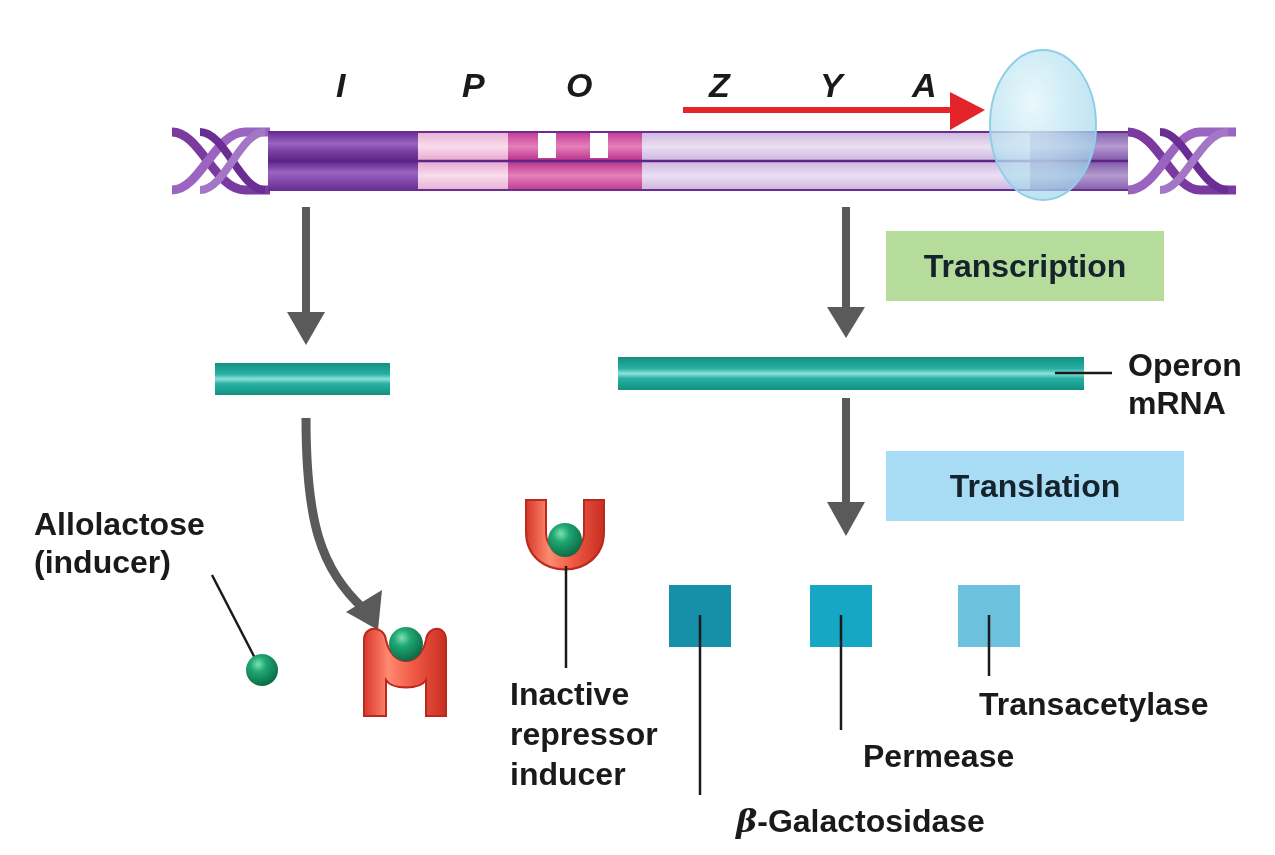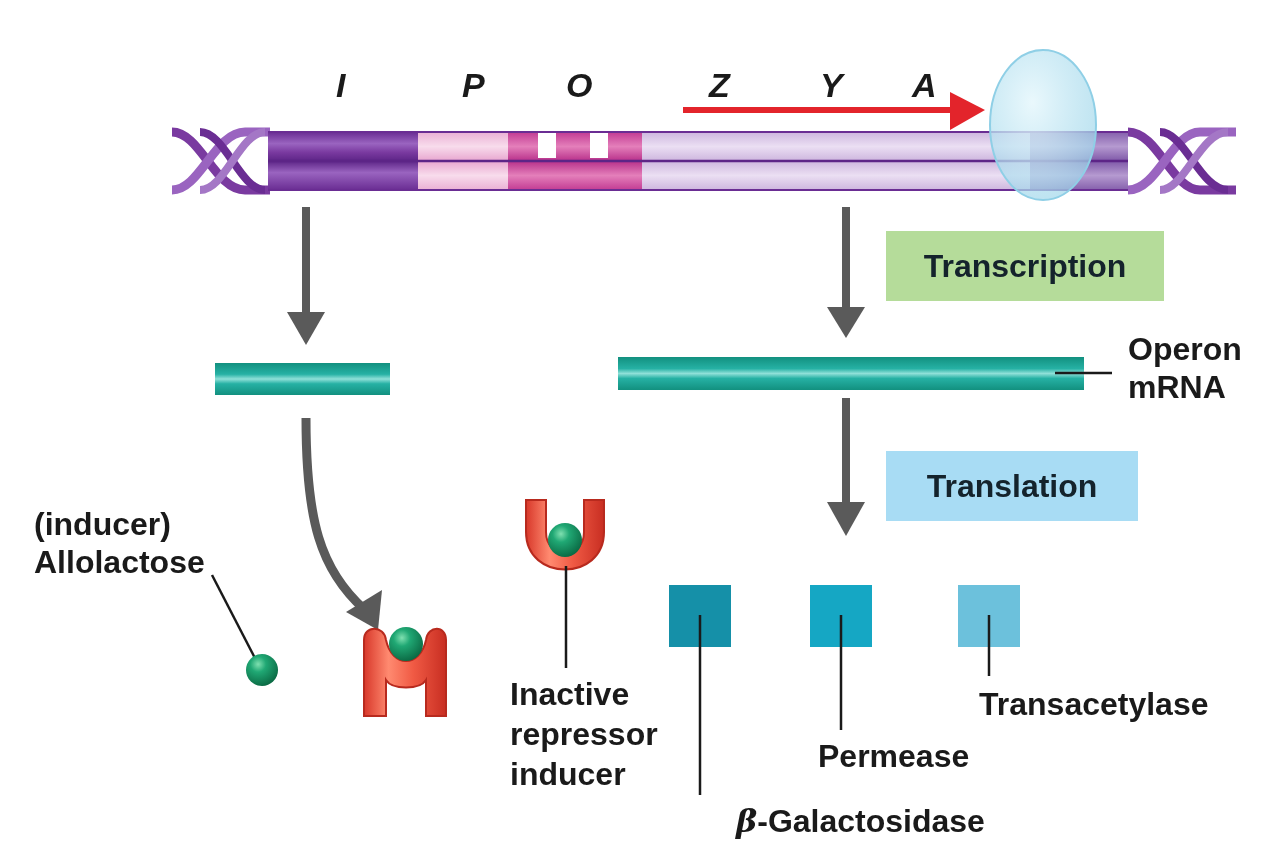"Operon" div.lbl { top: 330px -> 346px }
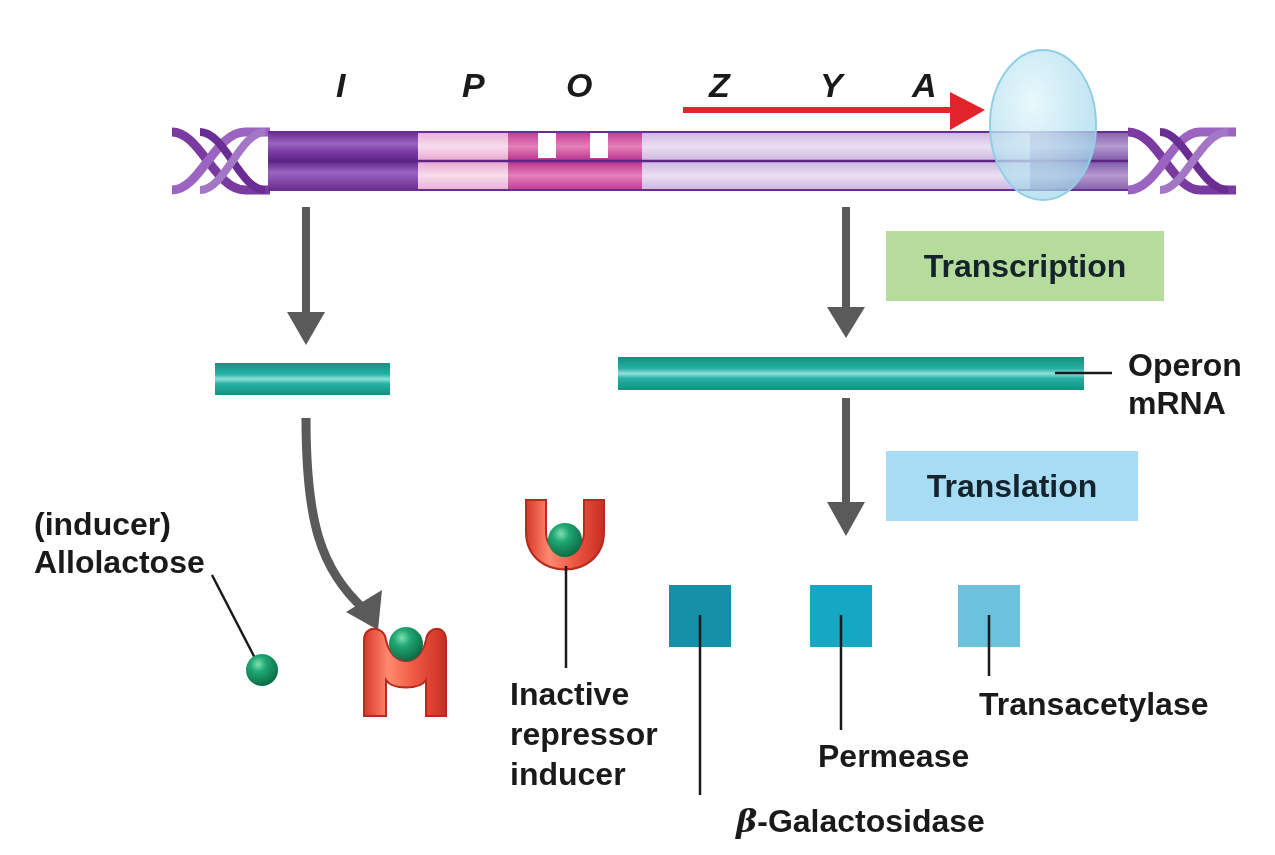"Translation" div.box-label { width: 252px -> 298px }
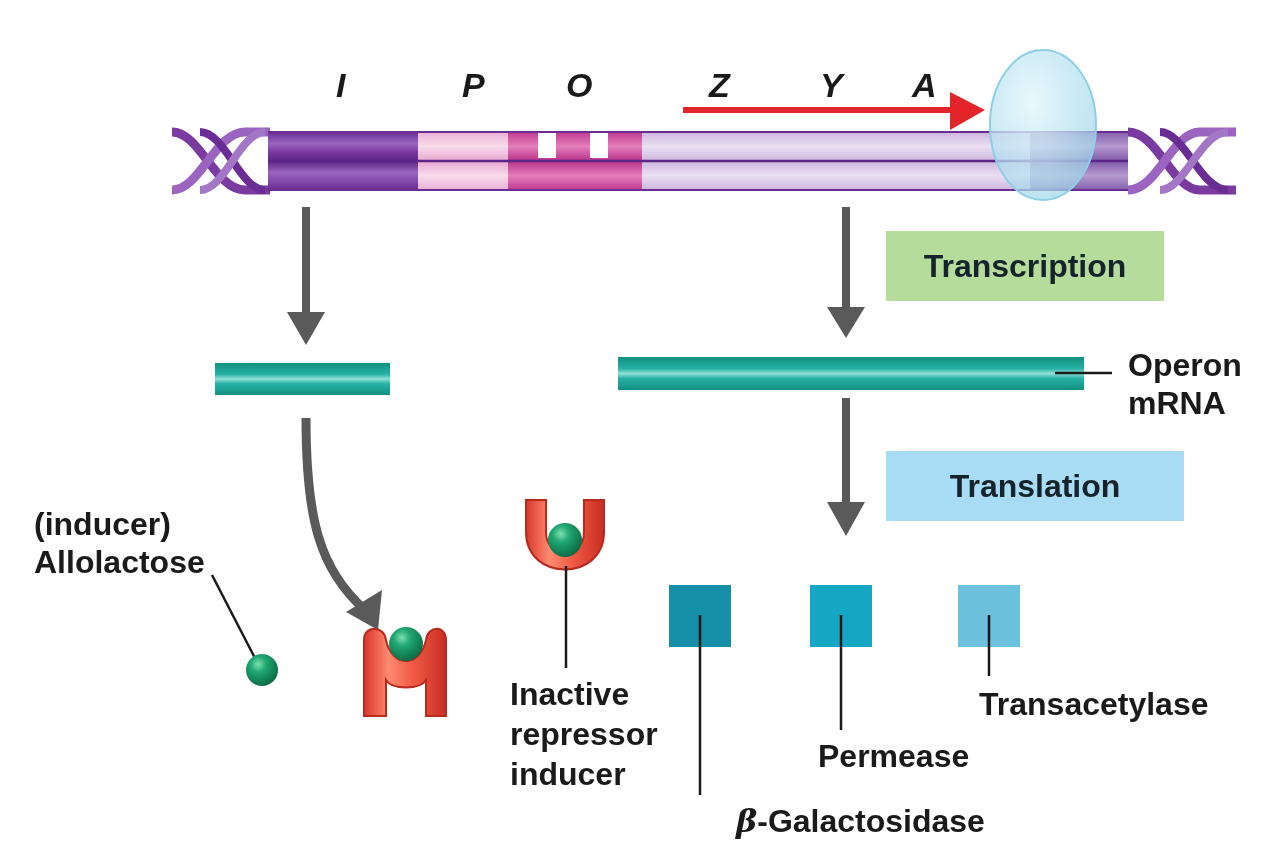"(inducer)" div { order: before "Allolactose" -> after "Allolactose" }
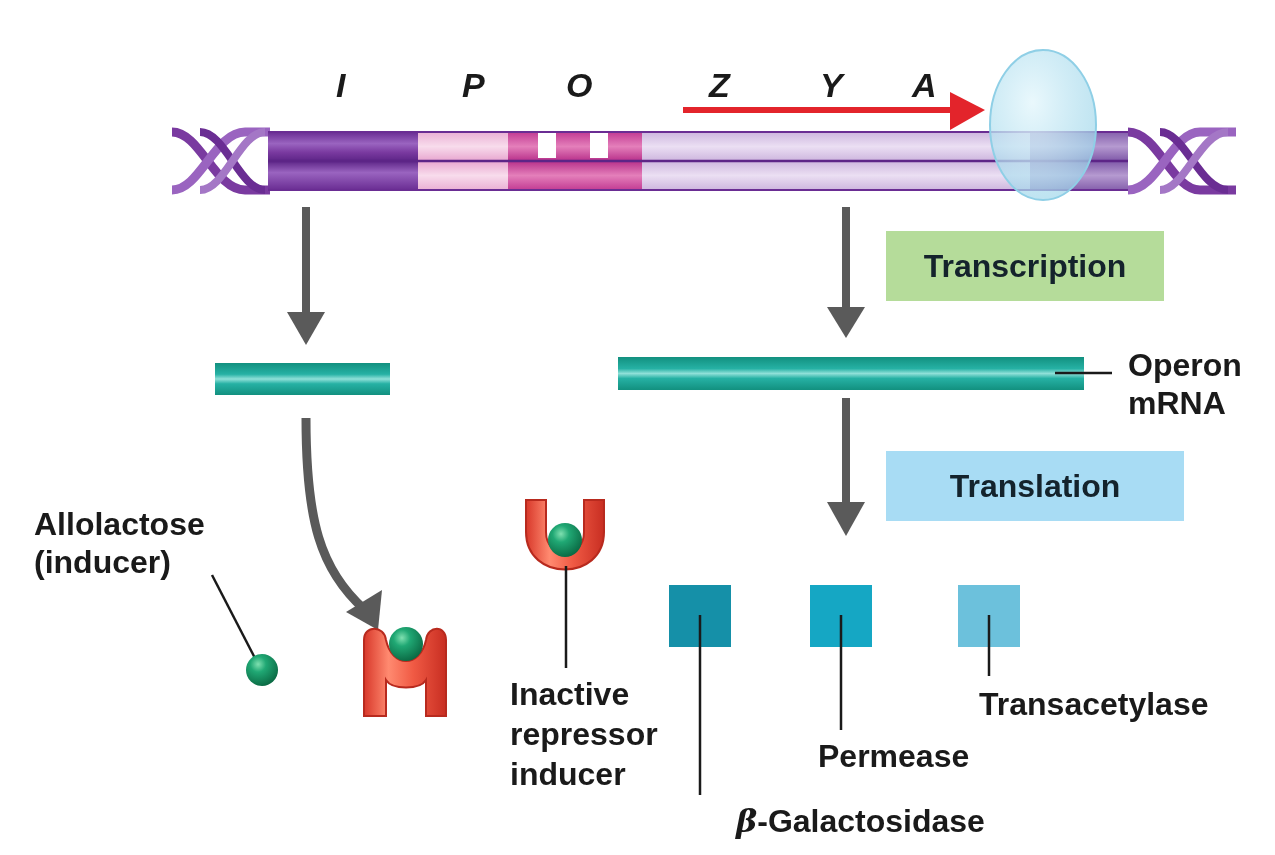"Permease" div.lbl { left: 818px -> 863px }
